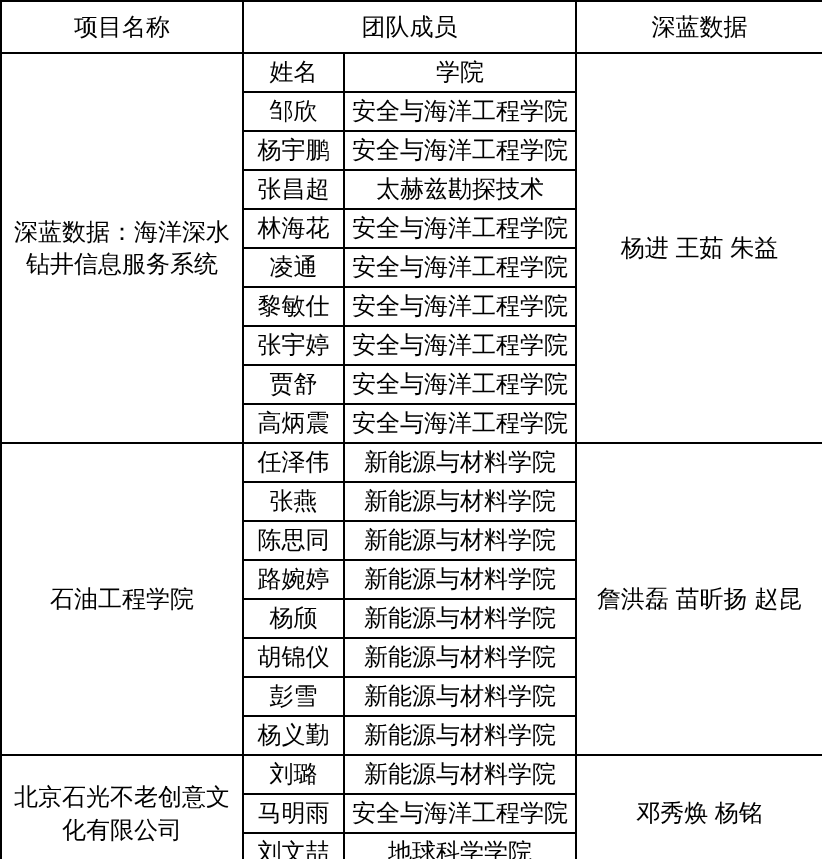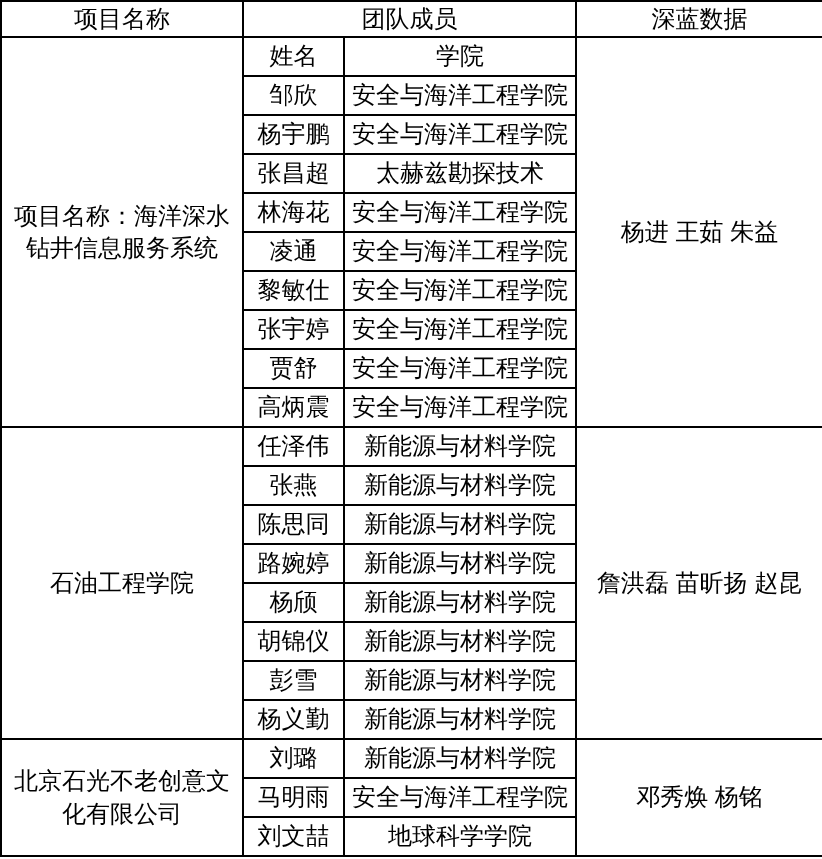"项目名称" thead tr { height: 36px -> 52px }
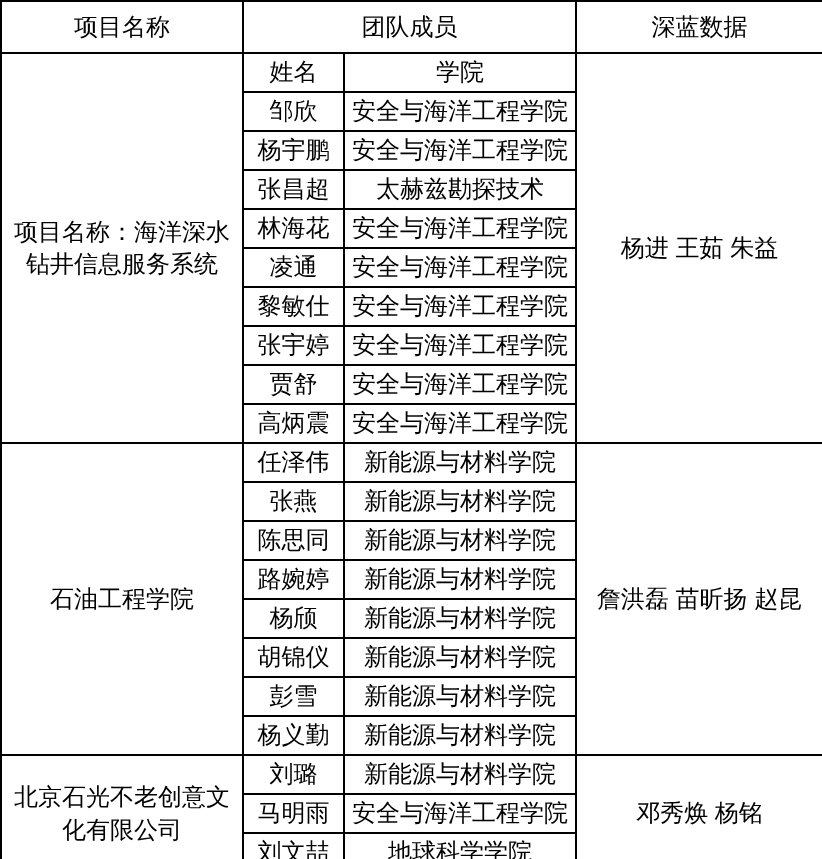"项目名称：海洋深水钻井信息服务系统" td { text: 项目名称 -> 深蓝数据 }
